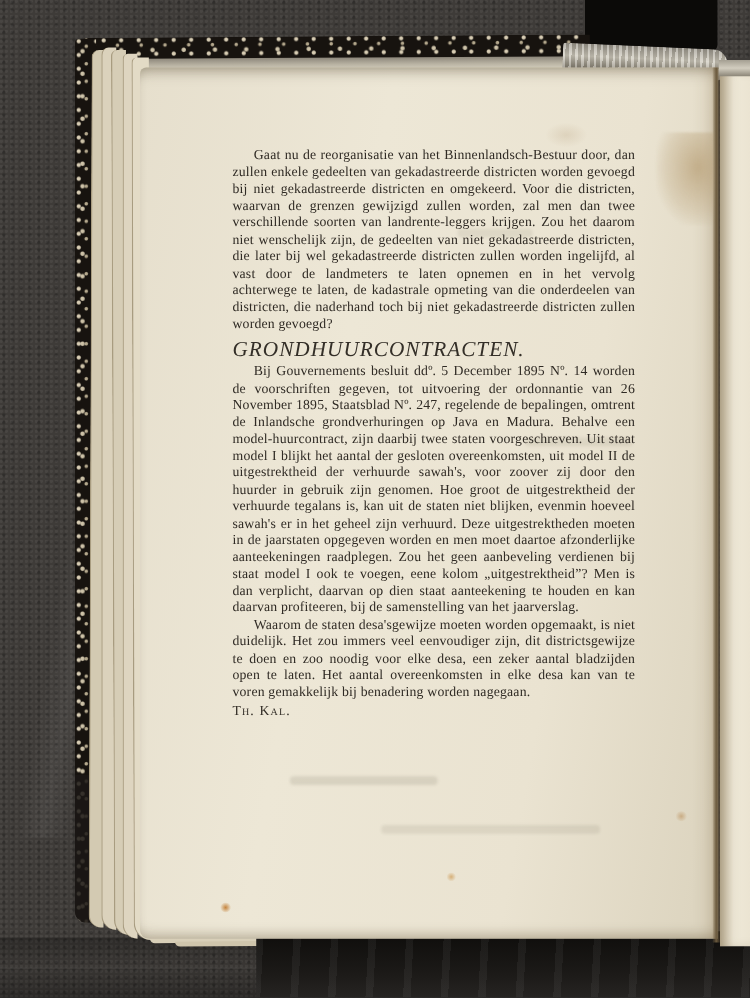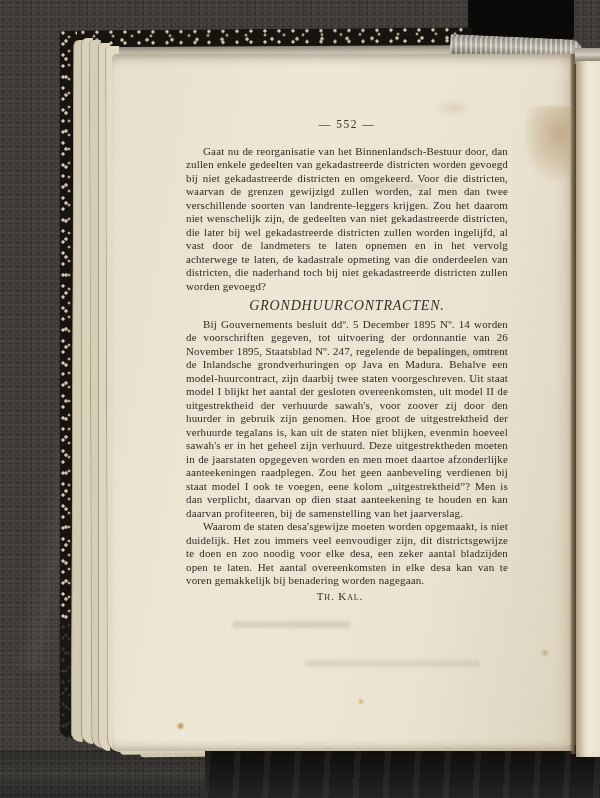"— 552 —" div.page-number { html: <div>— 552 —</div> -> none }
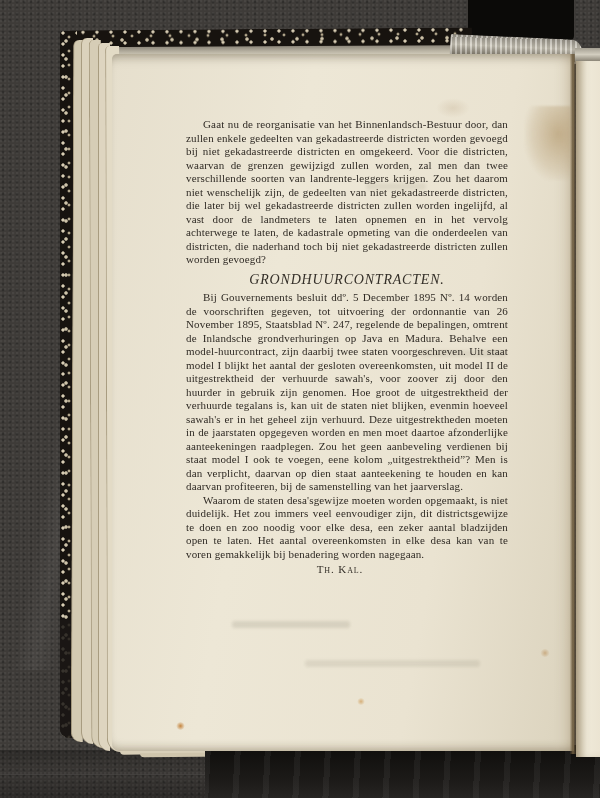"GRONDHUURCONTRACTEN." .section-heading { font-size: 14px -> 17px; text-align: center -> left }
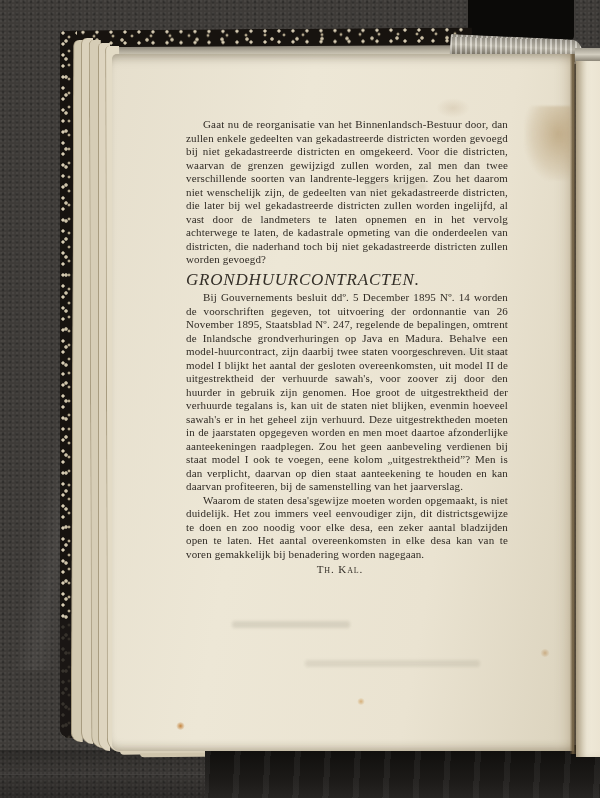"Th. Kal." .signature { text-align: center -> left }
